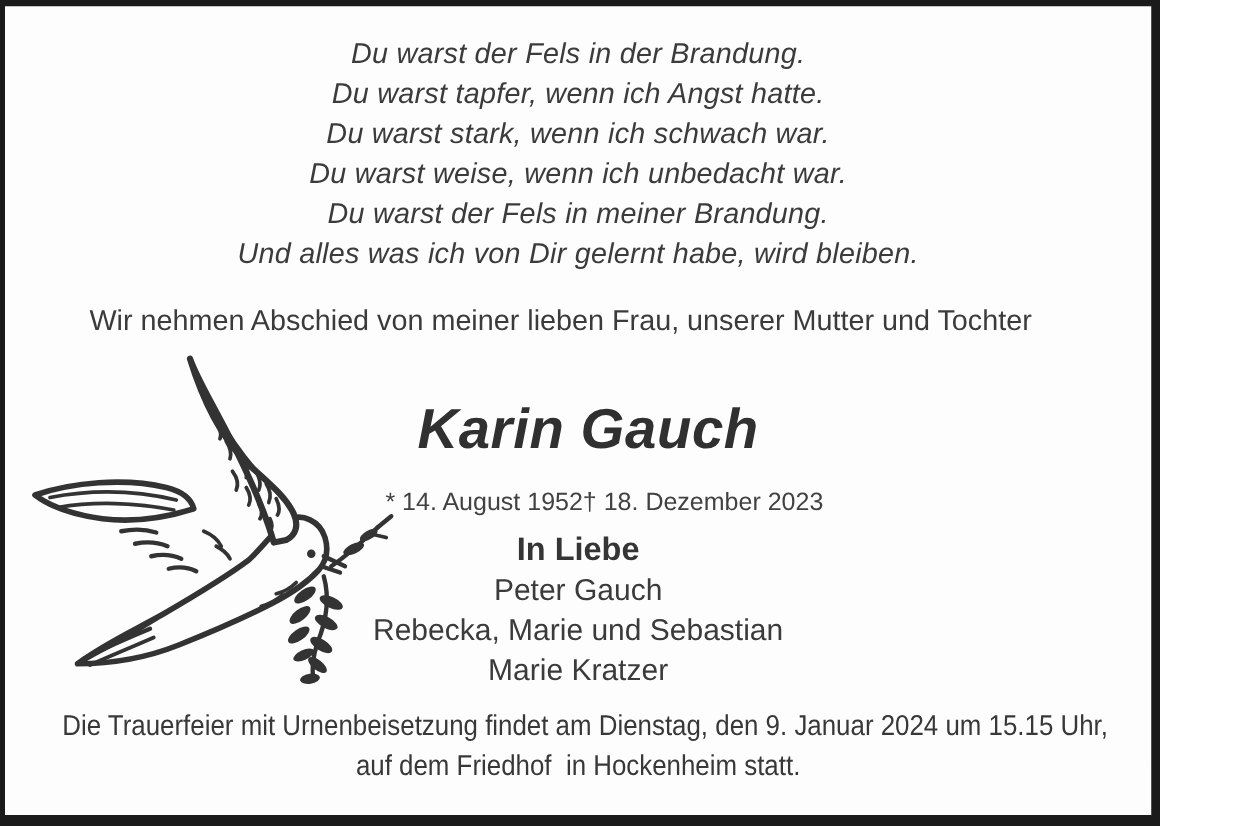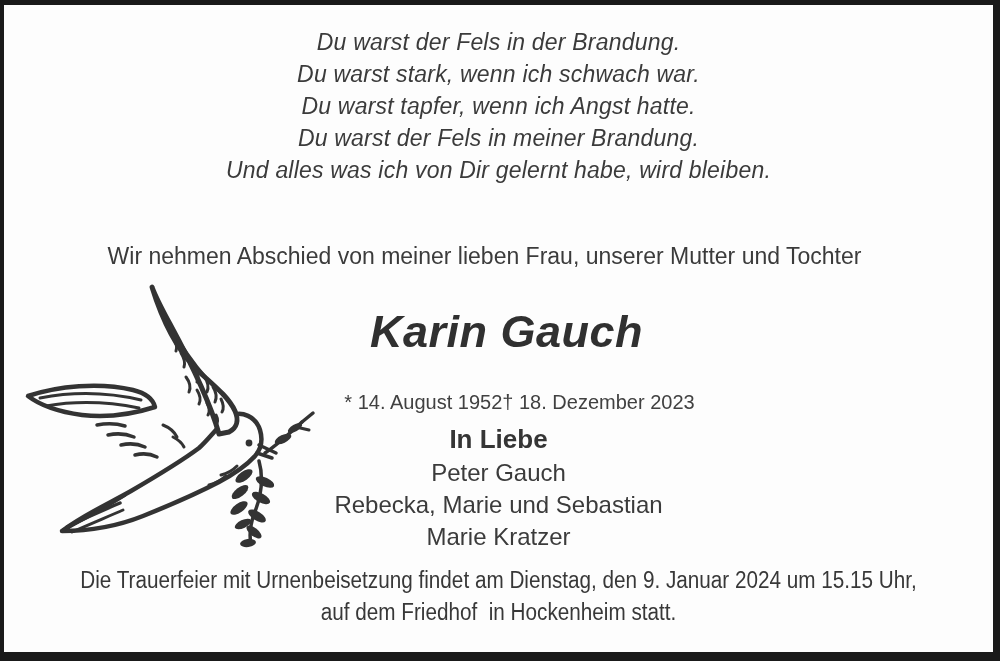"Du warst der Fels in" .frame { width: 1000px -> 928px }
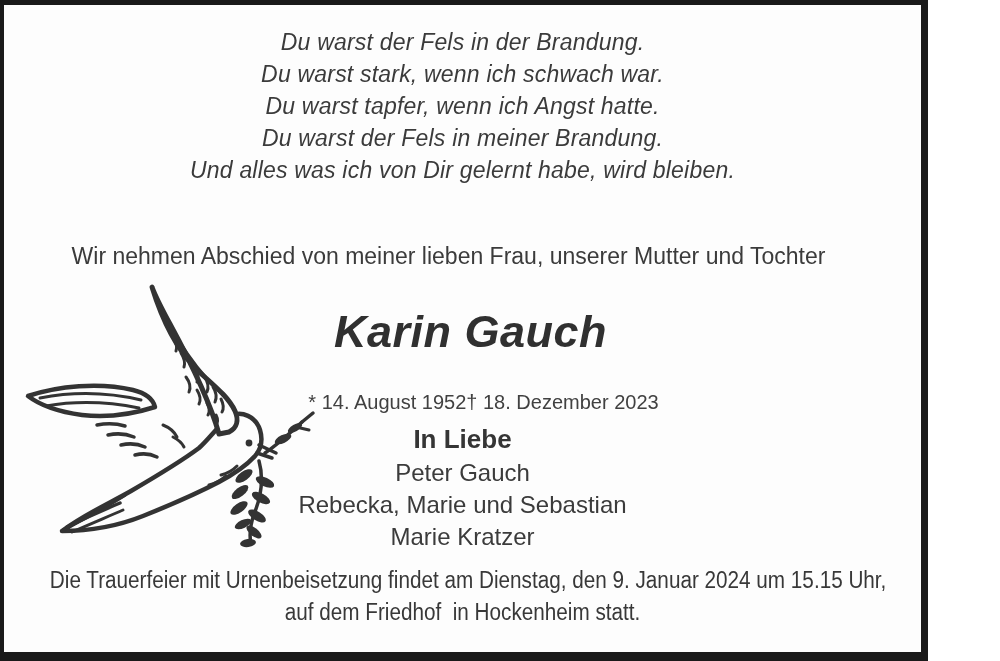"Du warst stark, wenn ich" div { order: before "Du warst tapfer, wenn ich" -> after "Du warst tapfer, wenn ich" }
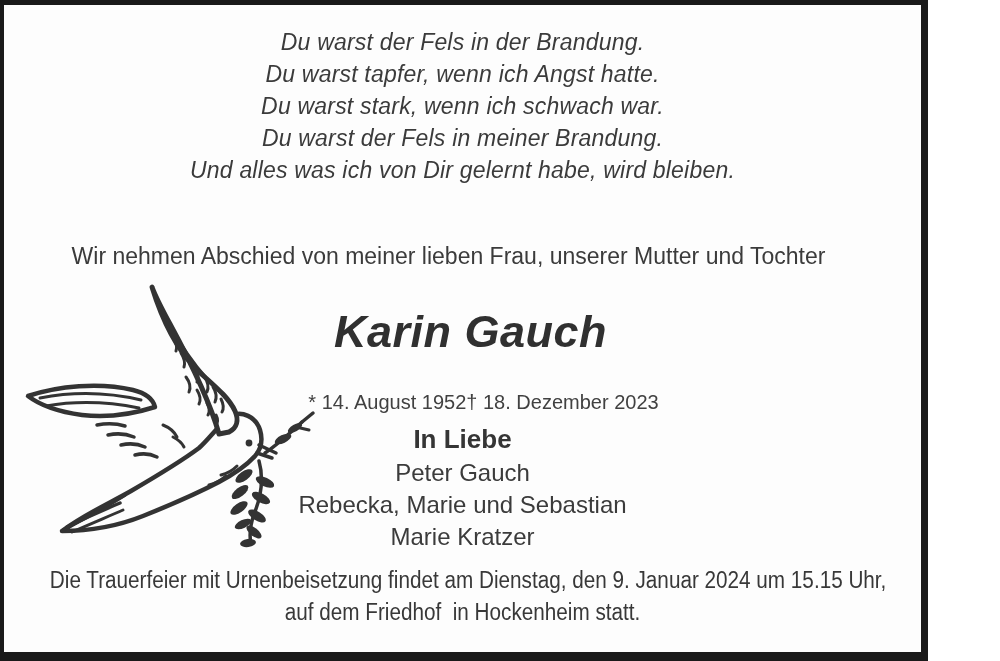"Du warst weise, wenn ich" div { html: none -> <div>Du warst weise, wenn ich unbedacht war.</div> }
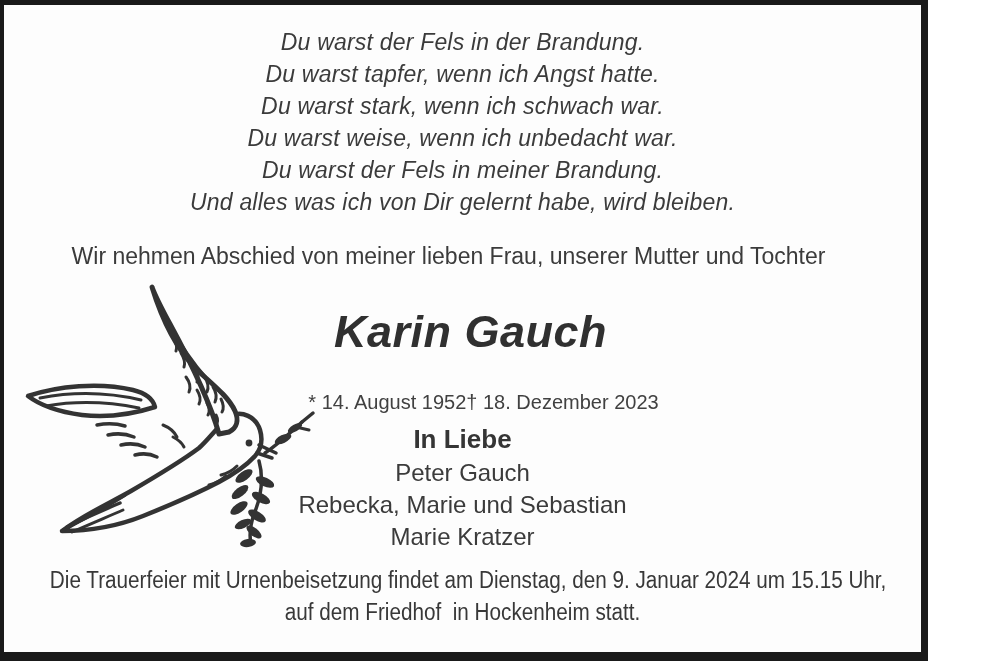"Karin Gauch" .name { top: 301px -> 312px }
